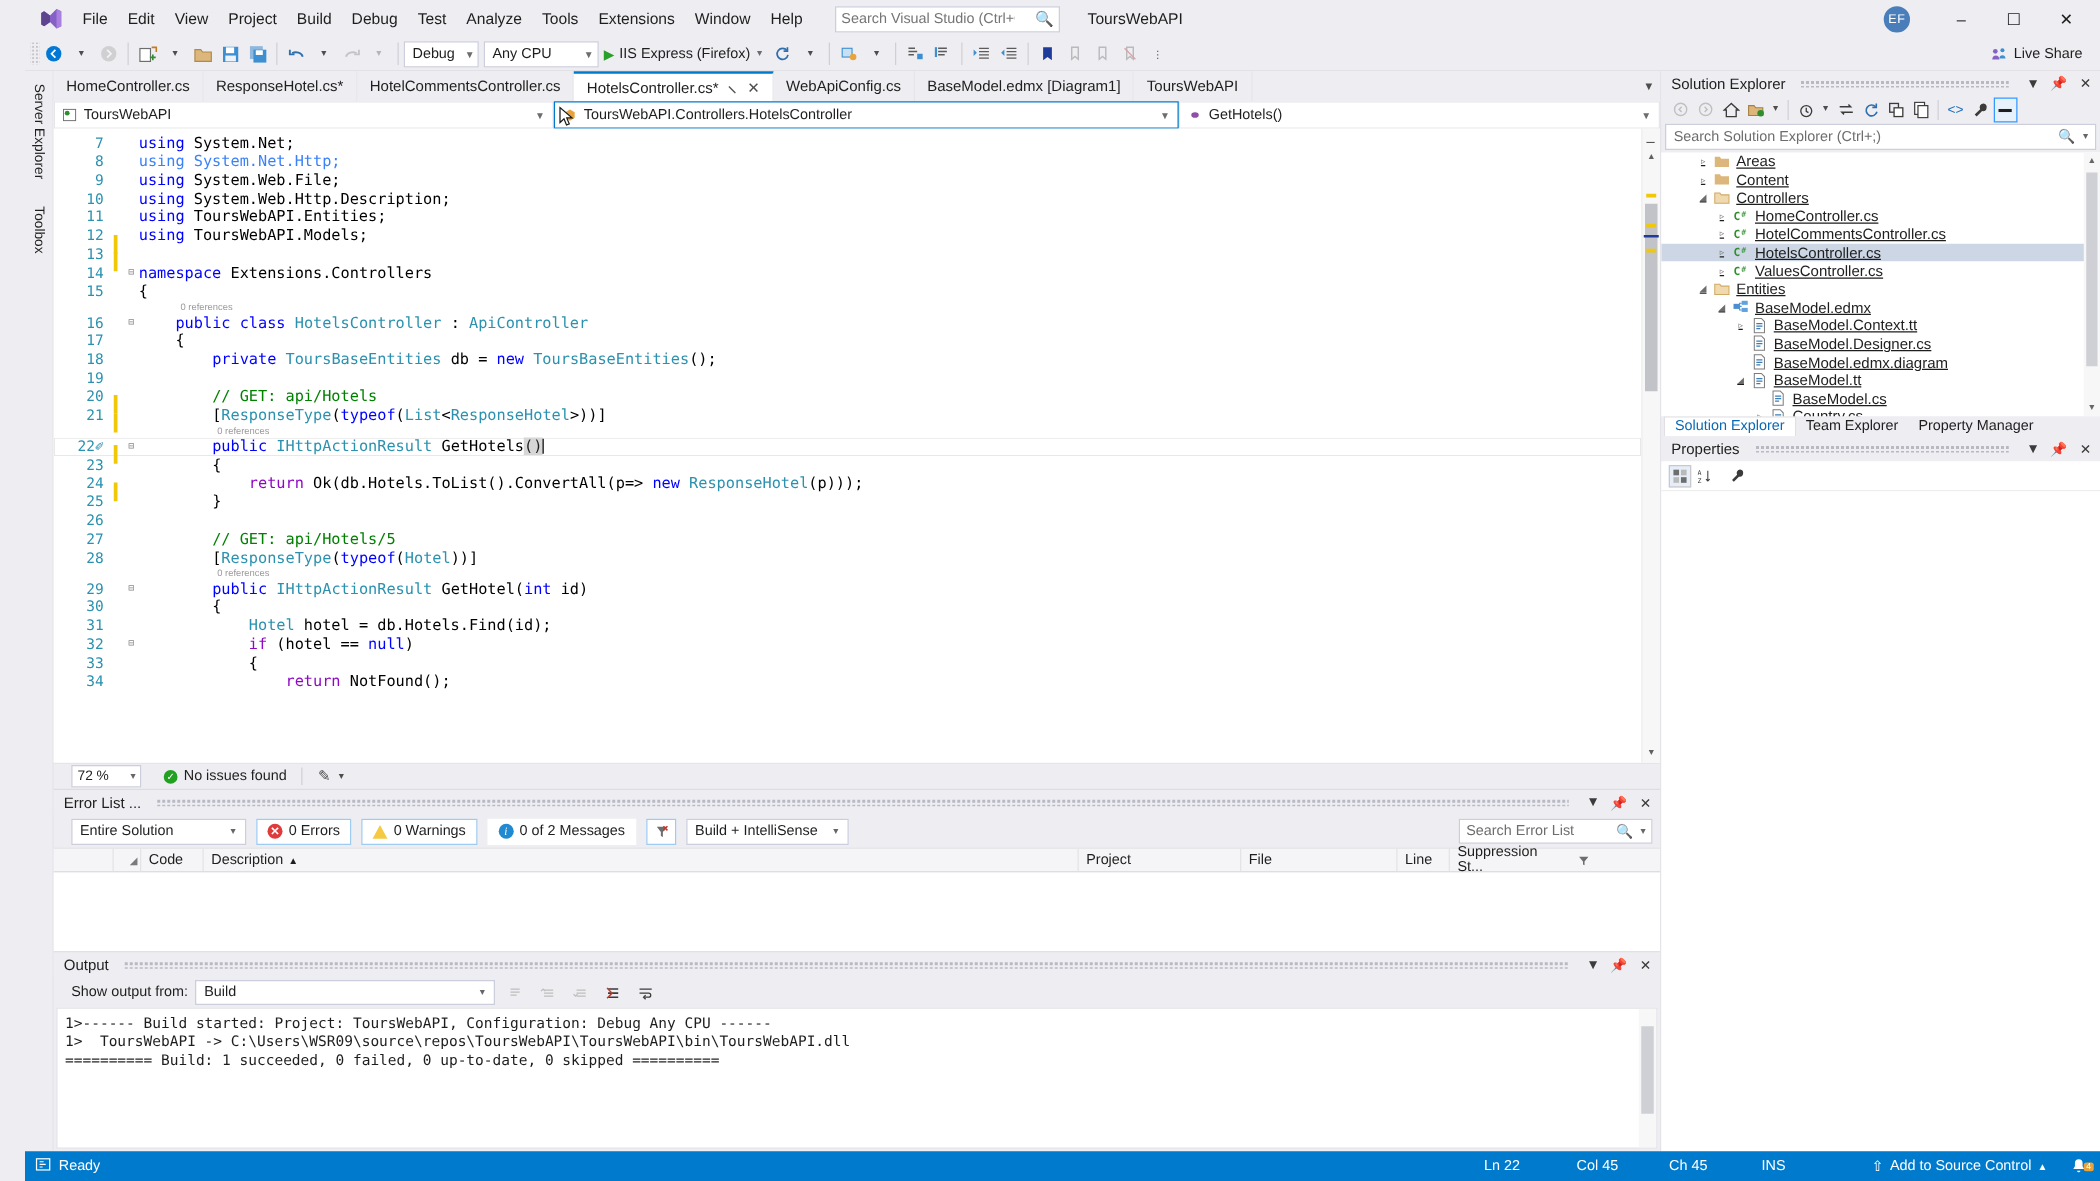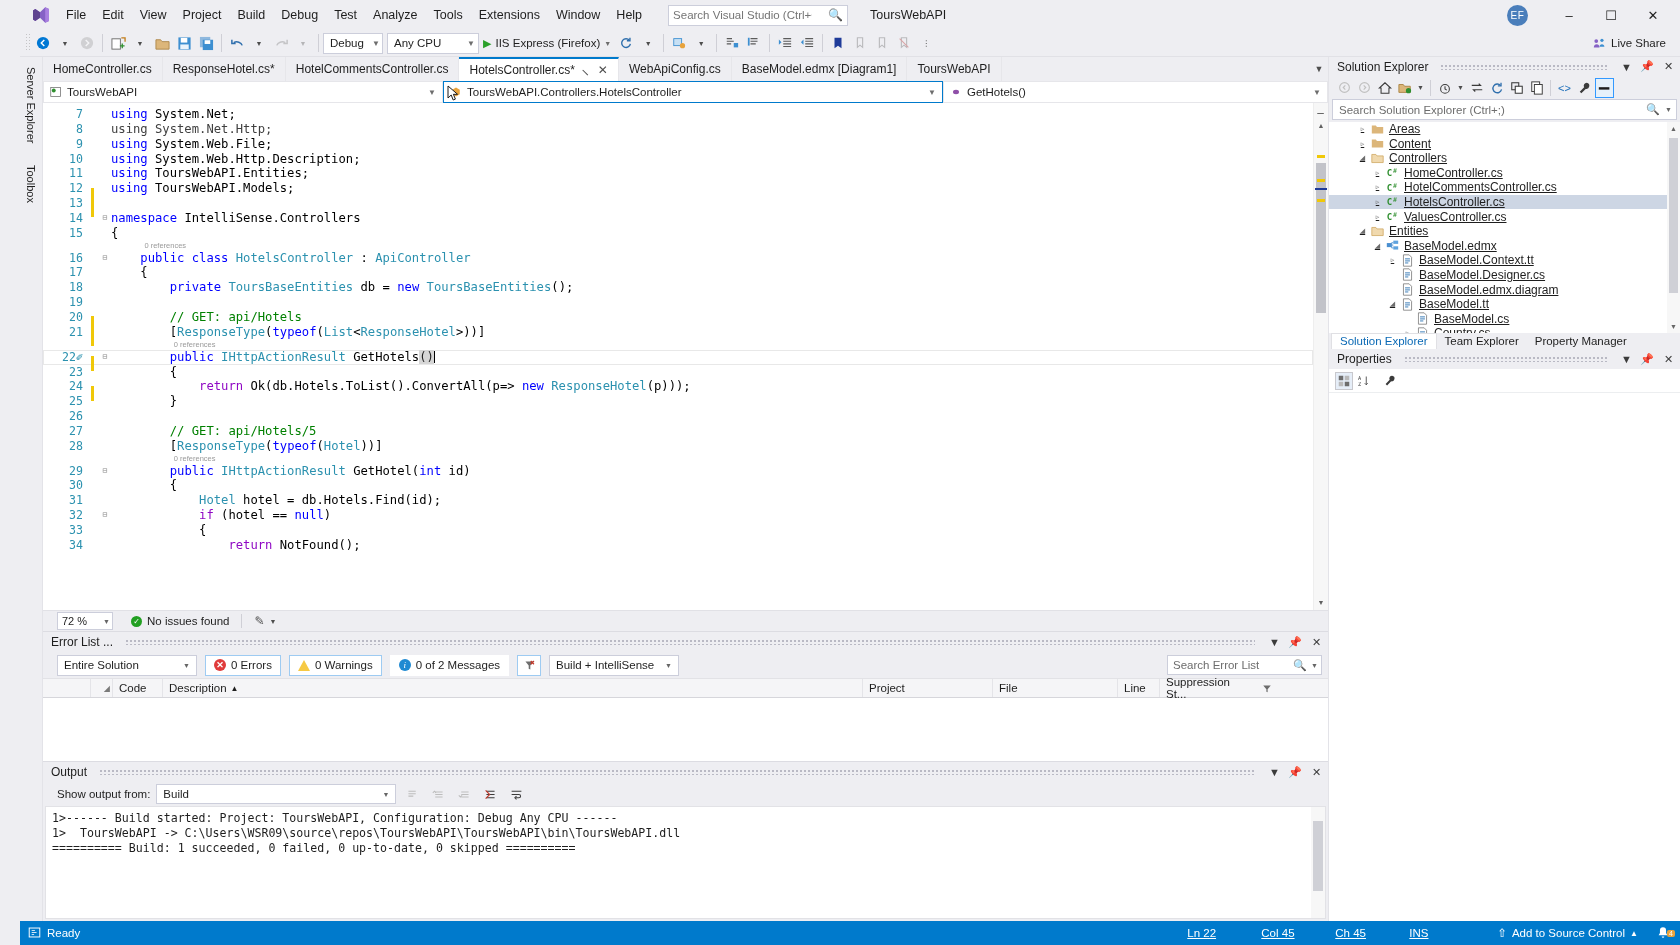"using System.Net.Http;" .dim { color: #404040 -> #3b82f6 }
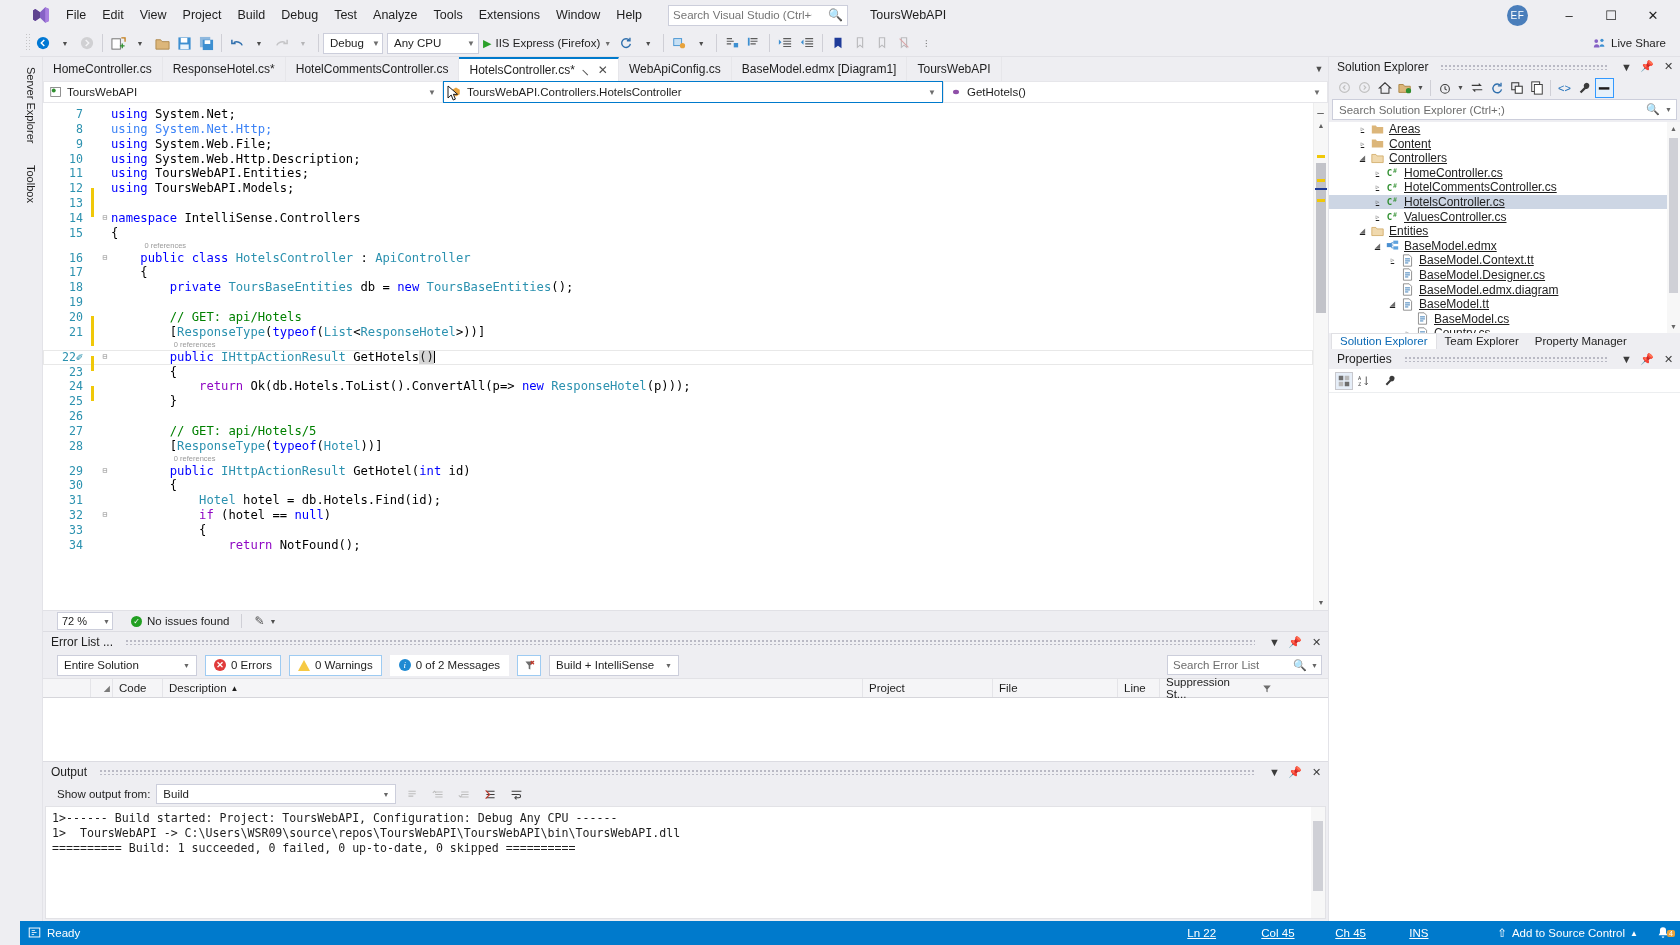"IntelliSense.Controllers" span.plain { text: IntelliSense.Controllers -> Extensions.Controllers }
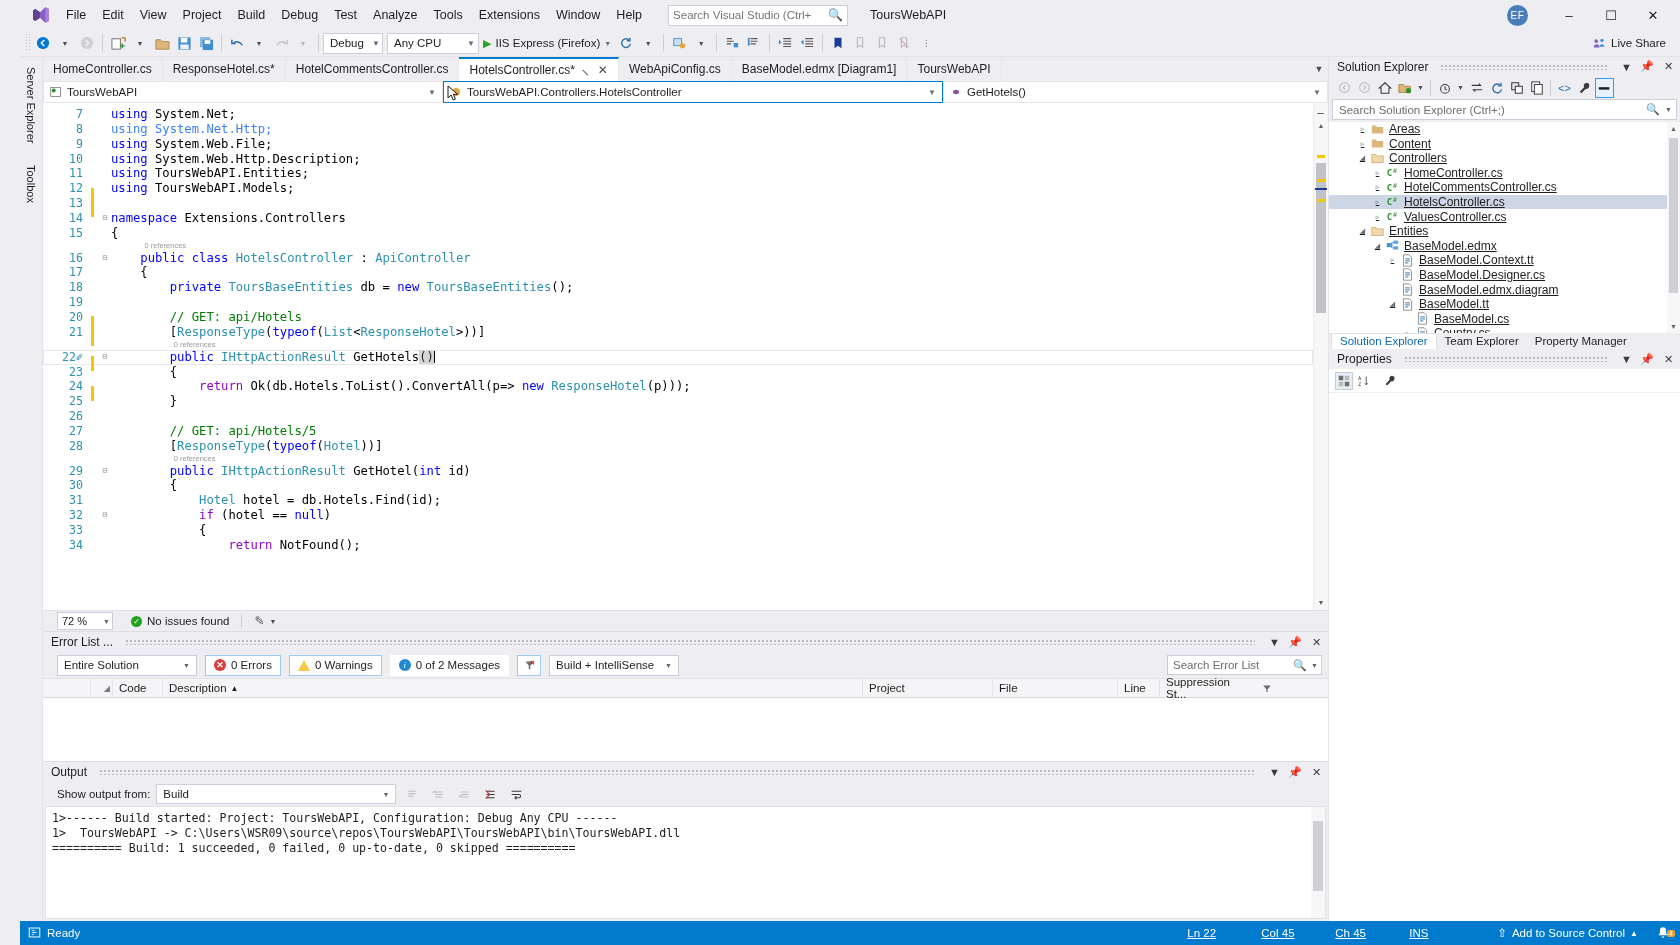"Ln 22" .sb-item { text-decoration: underline -> none }
